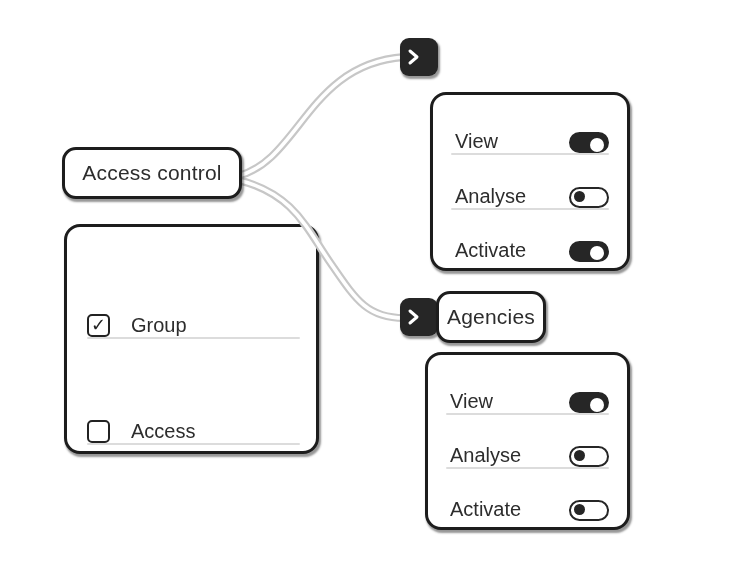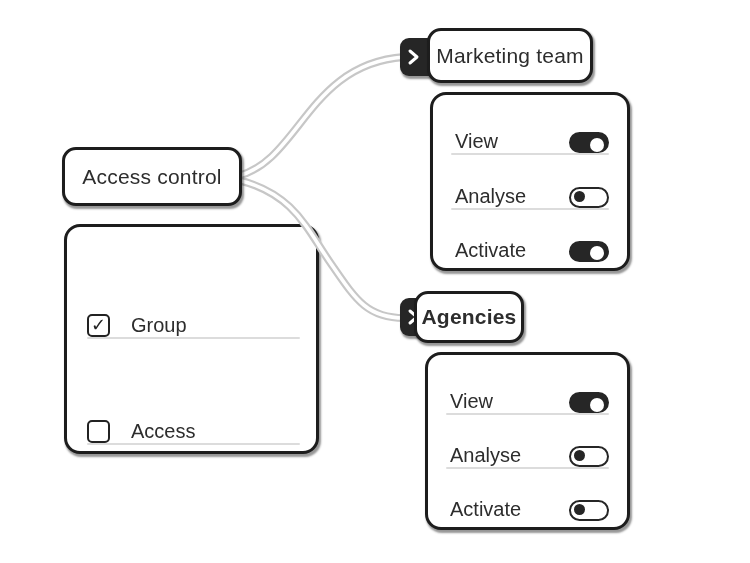"Marketing team" div.node { html: <div> <span>Marketing team</span> </div> -> none }
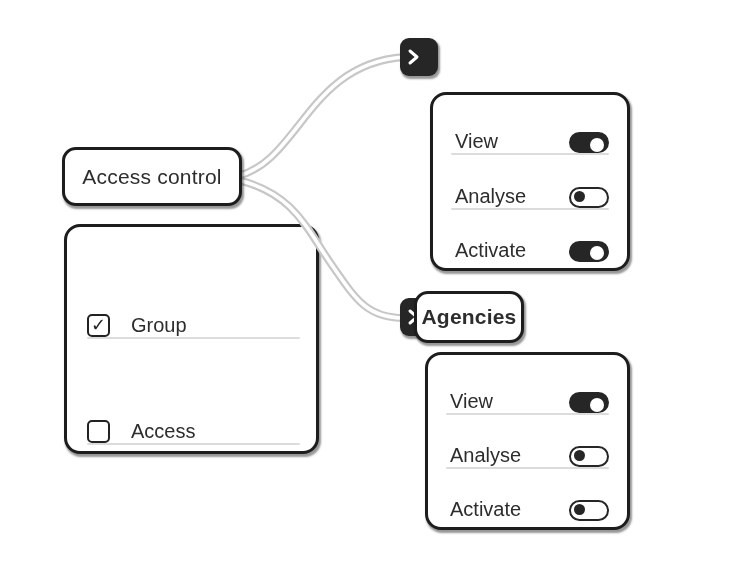"Access control" div.node { height: 59px -> 52px }
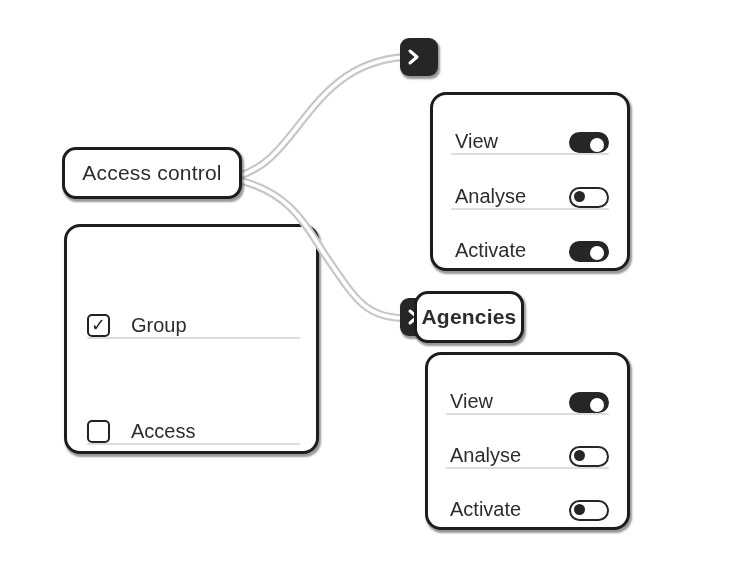"Agencies" div.node { font-weight: bold -> none; left: 414px -> 436px }
